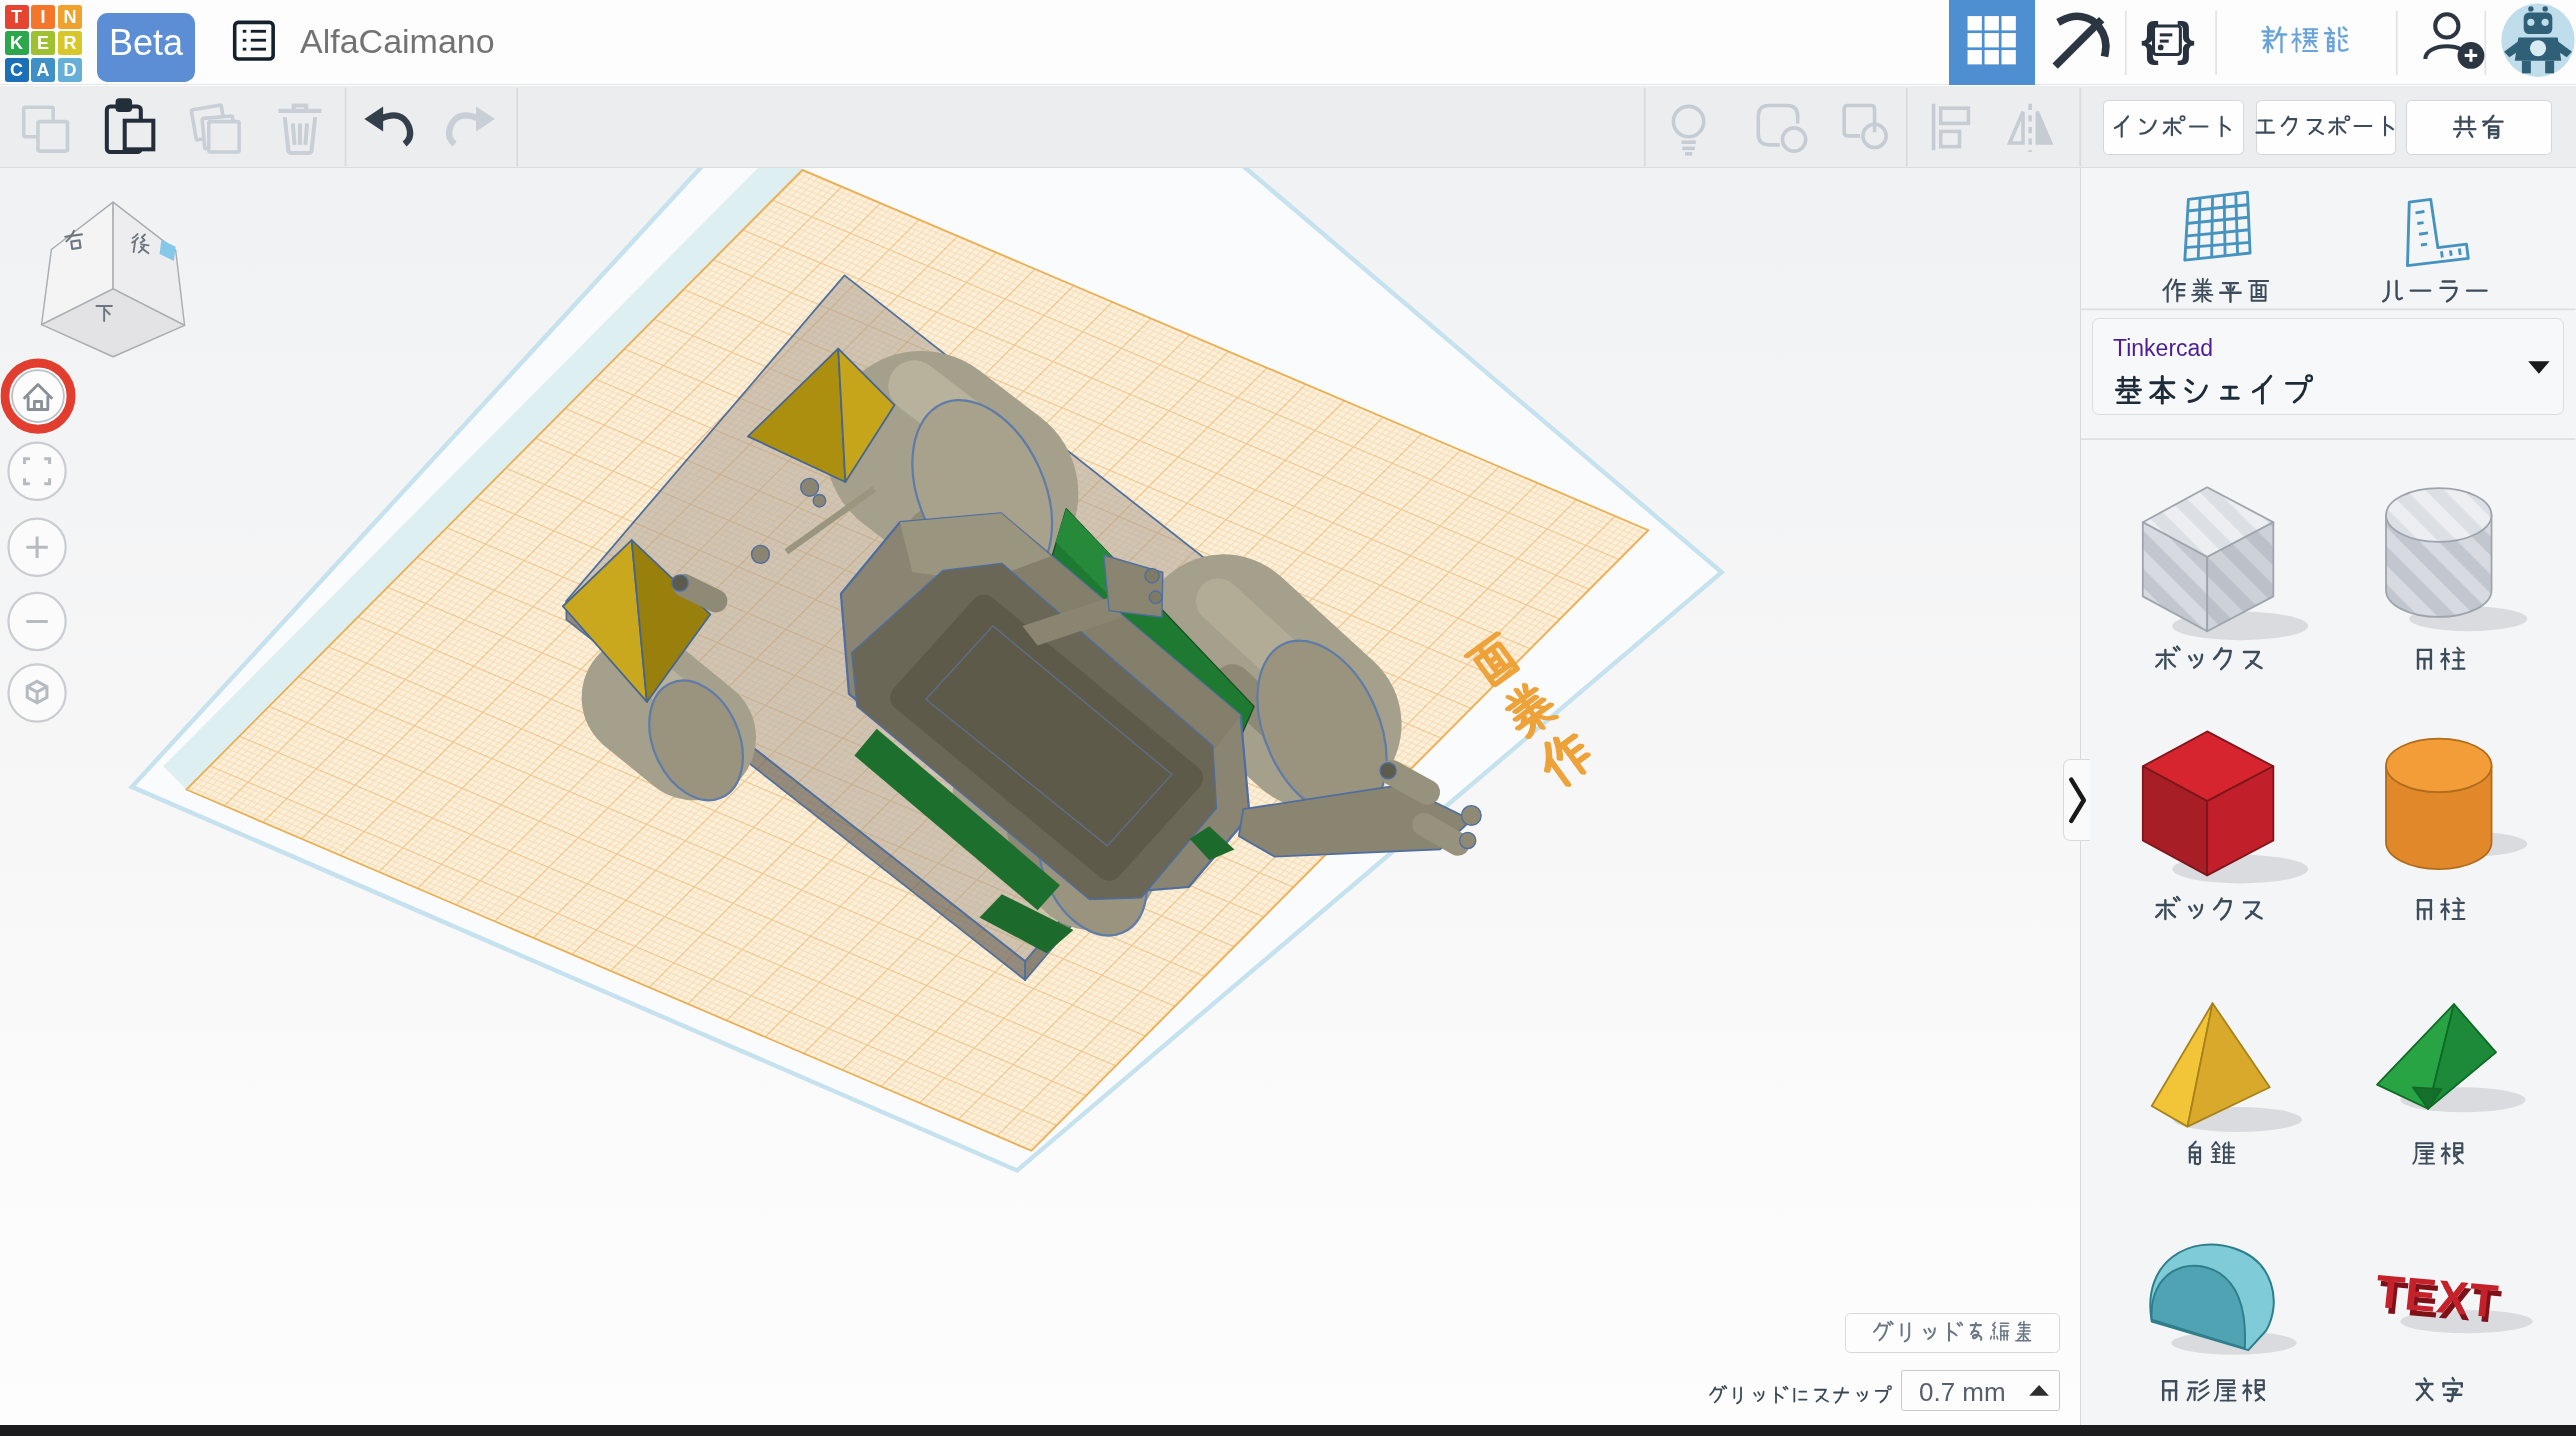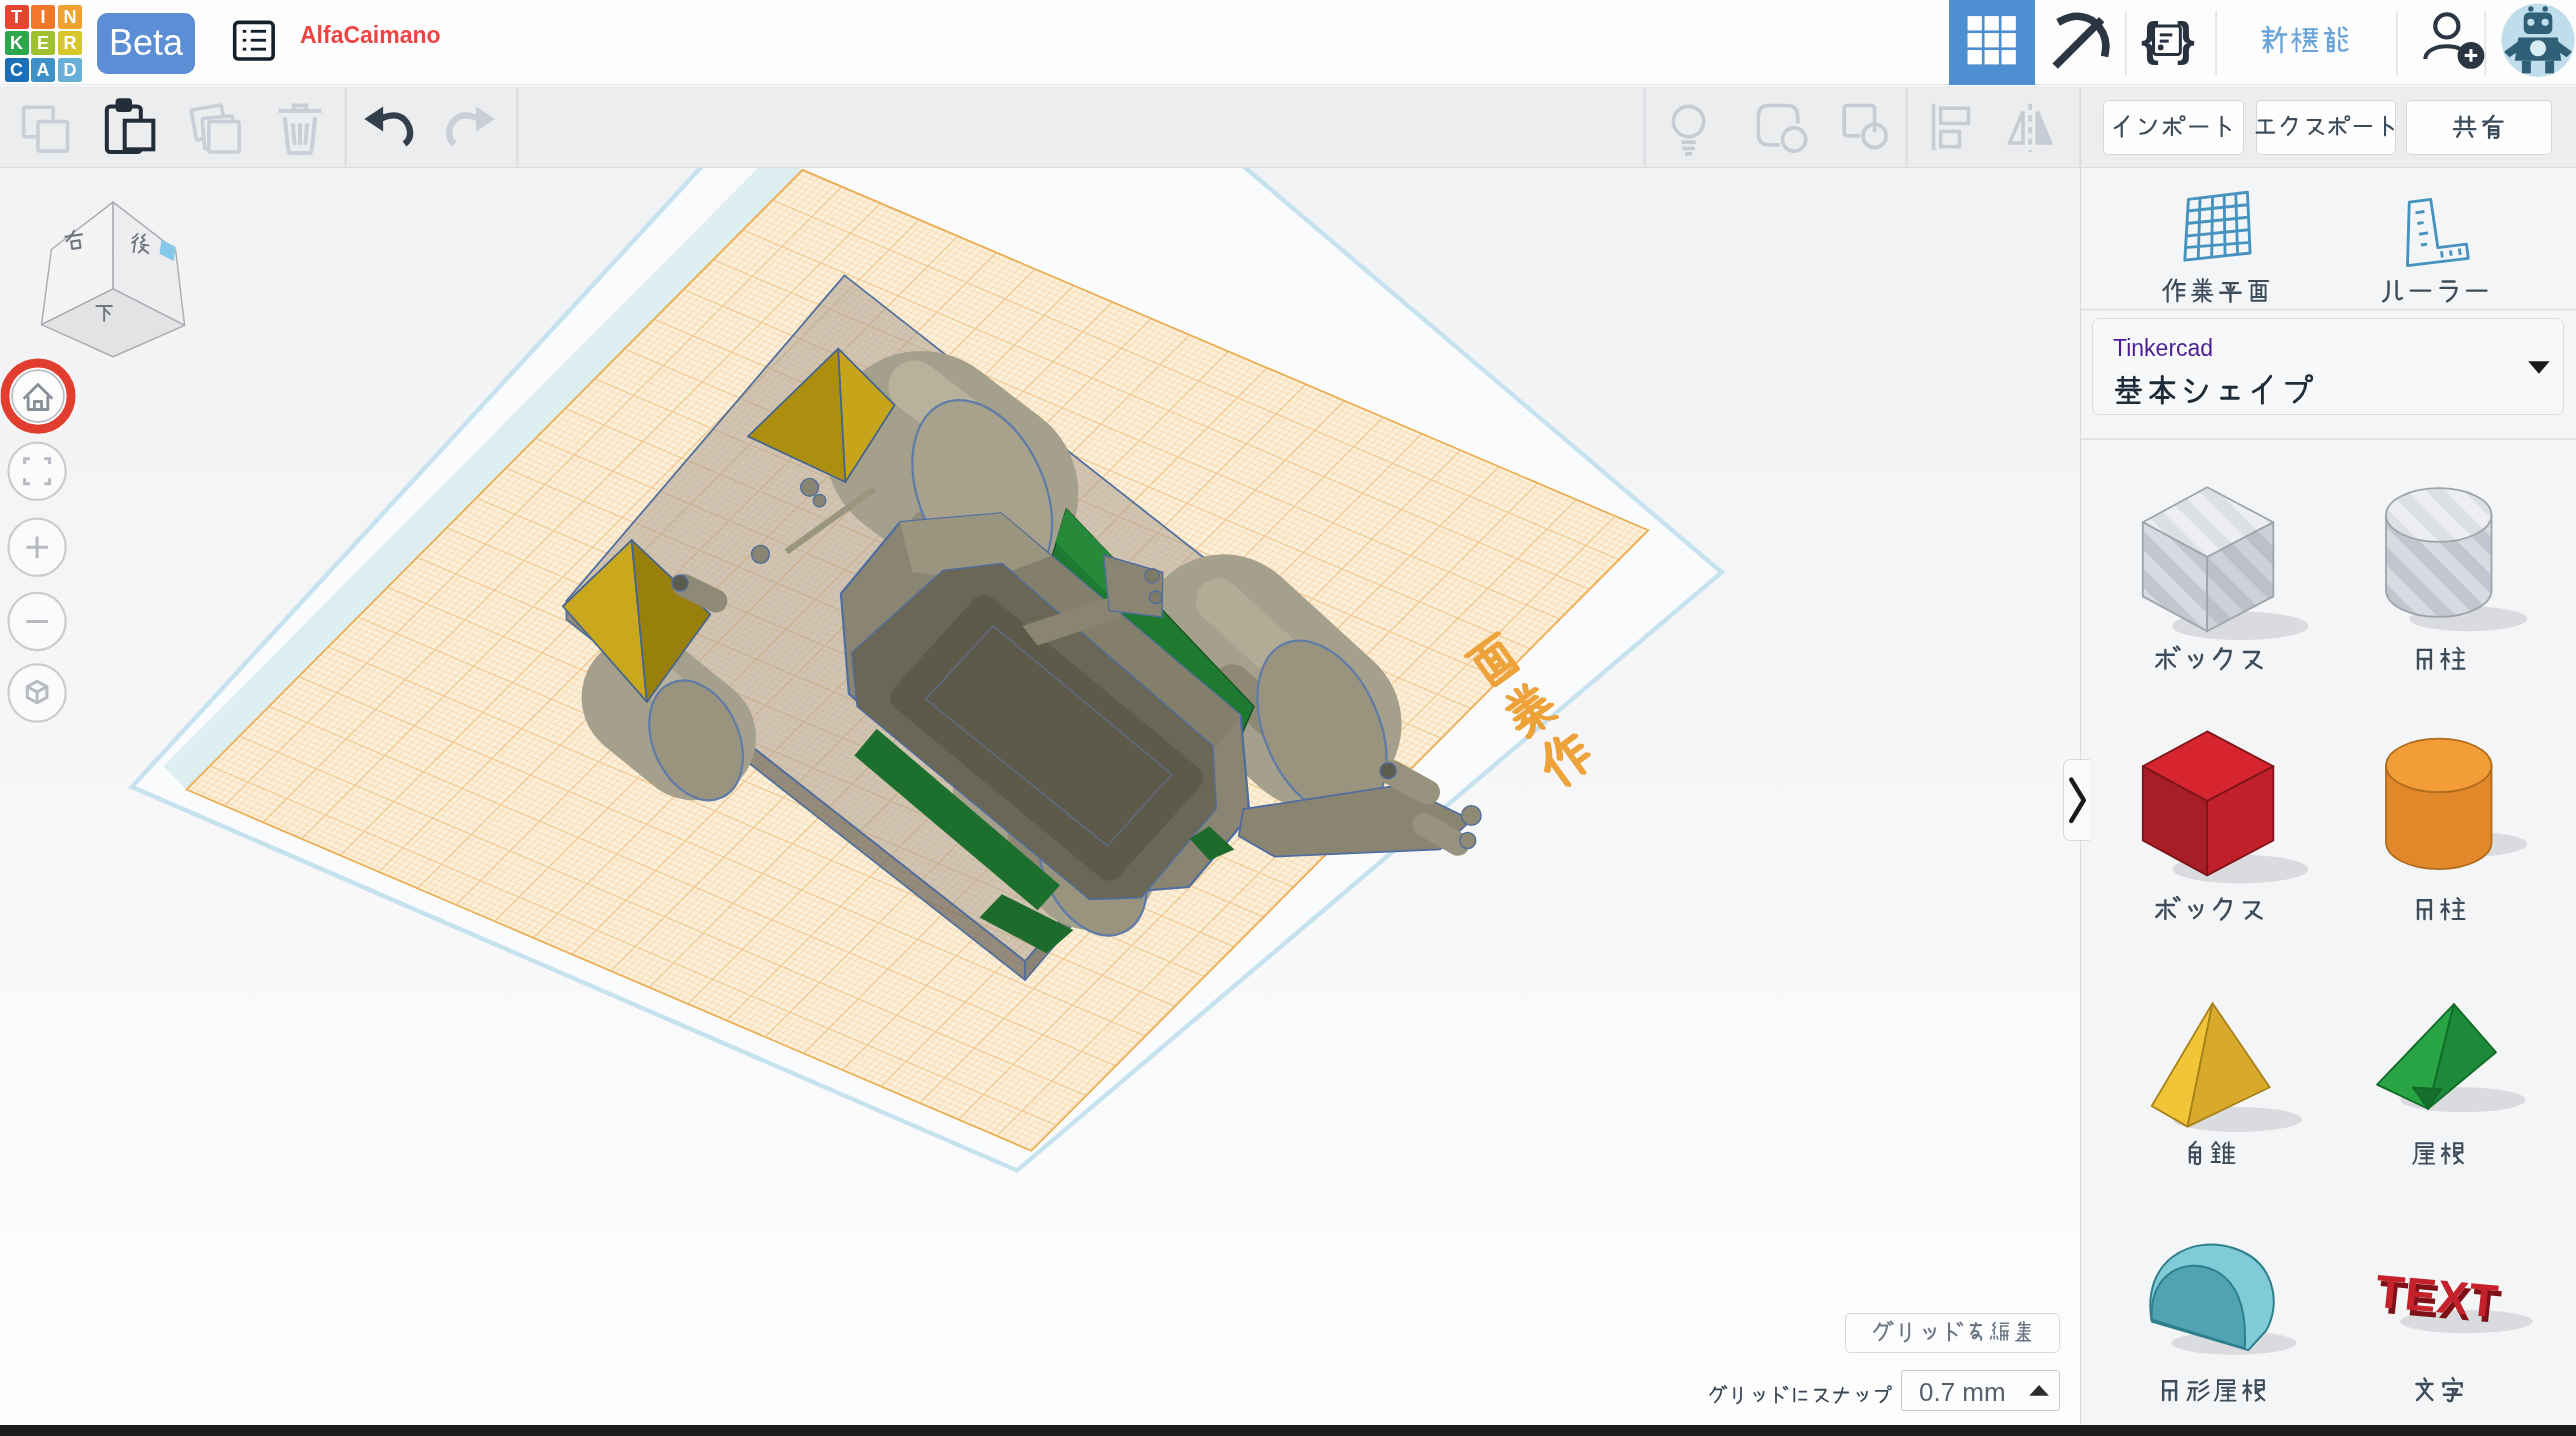"Beta" #beta { height: 61px -> 69px }
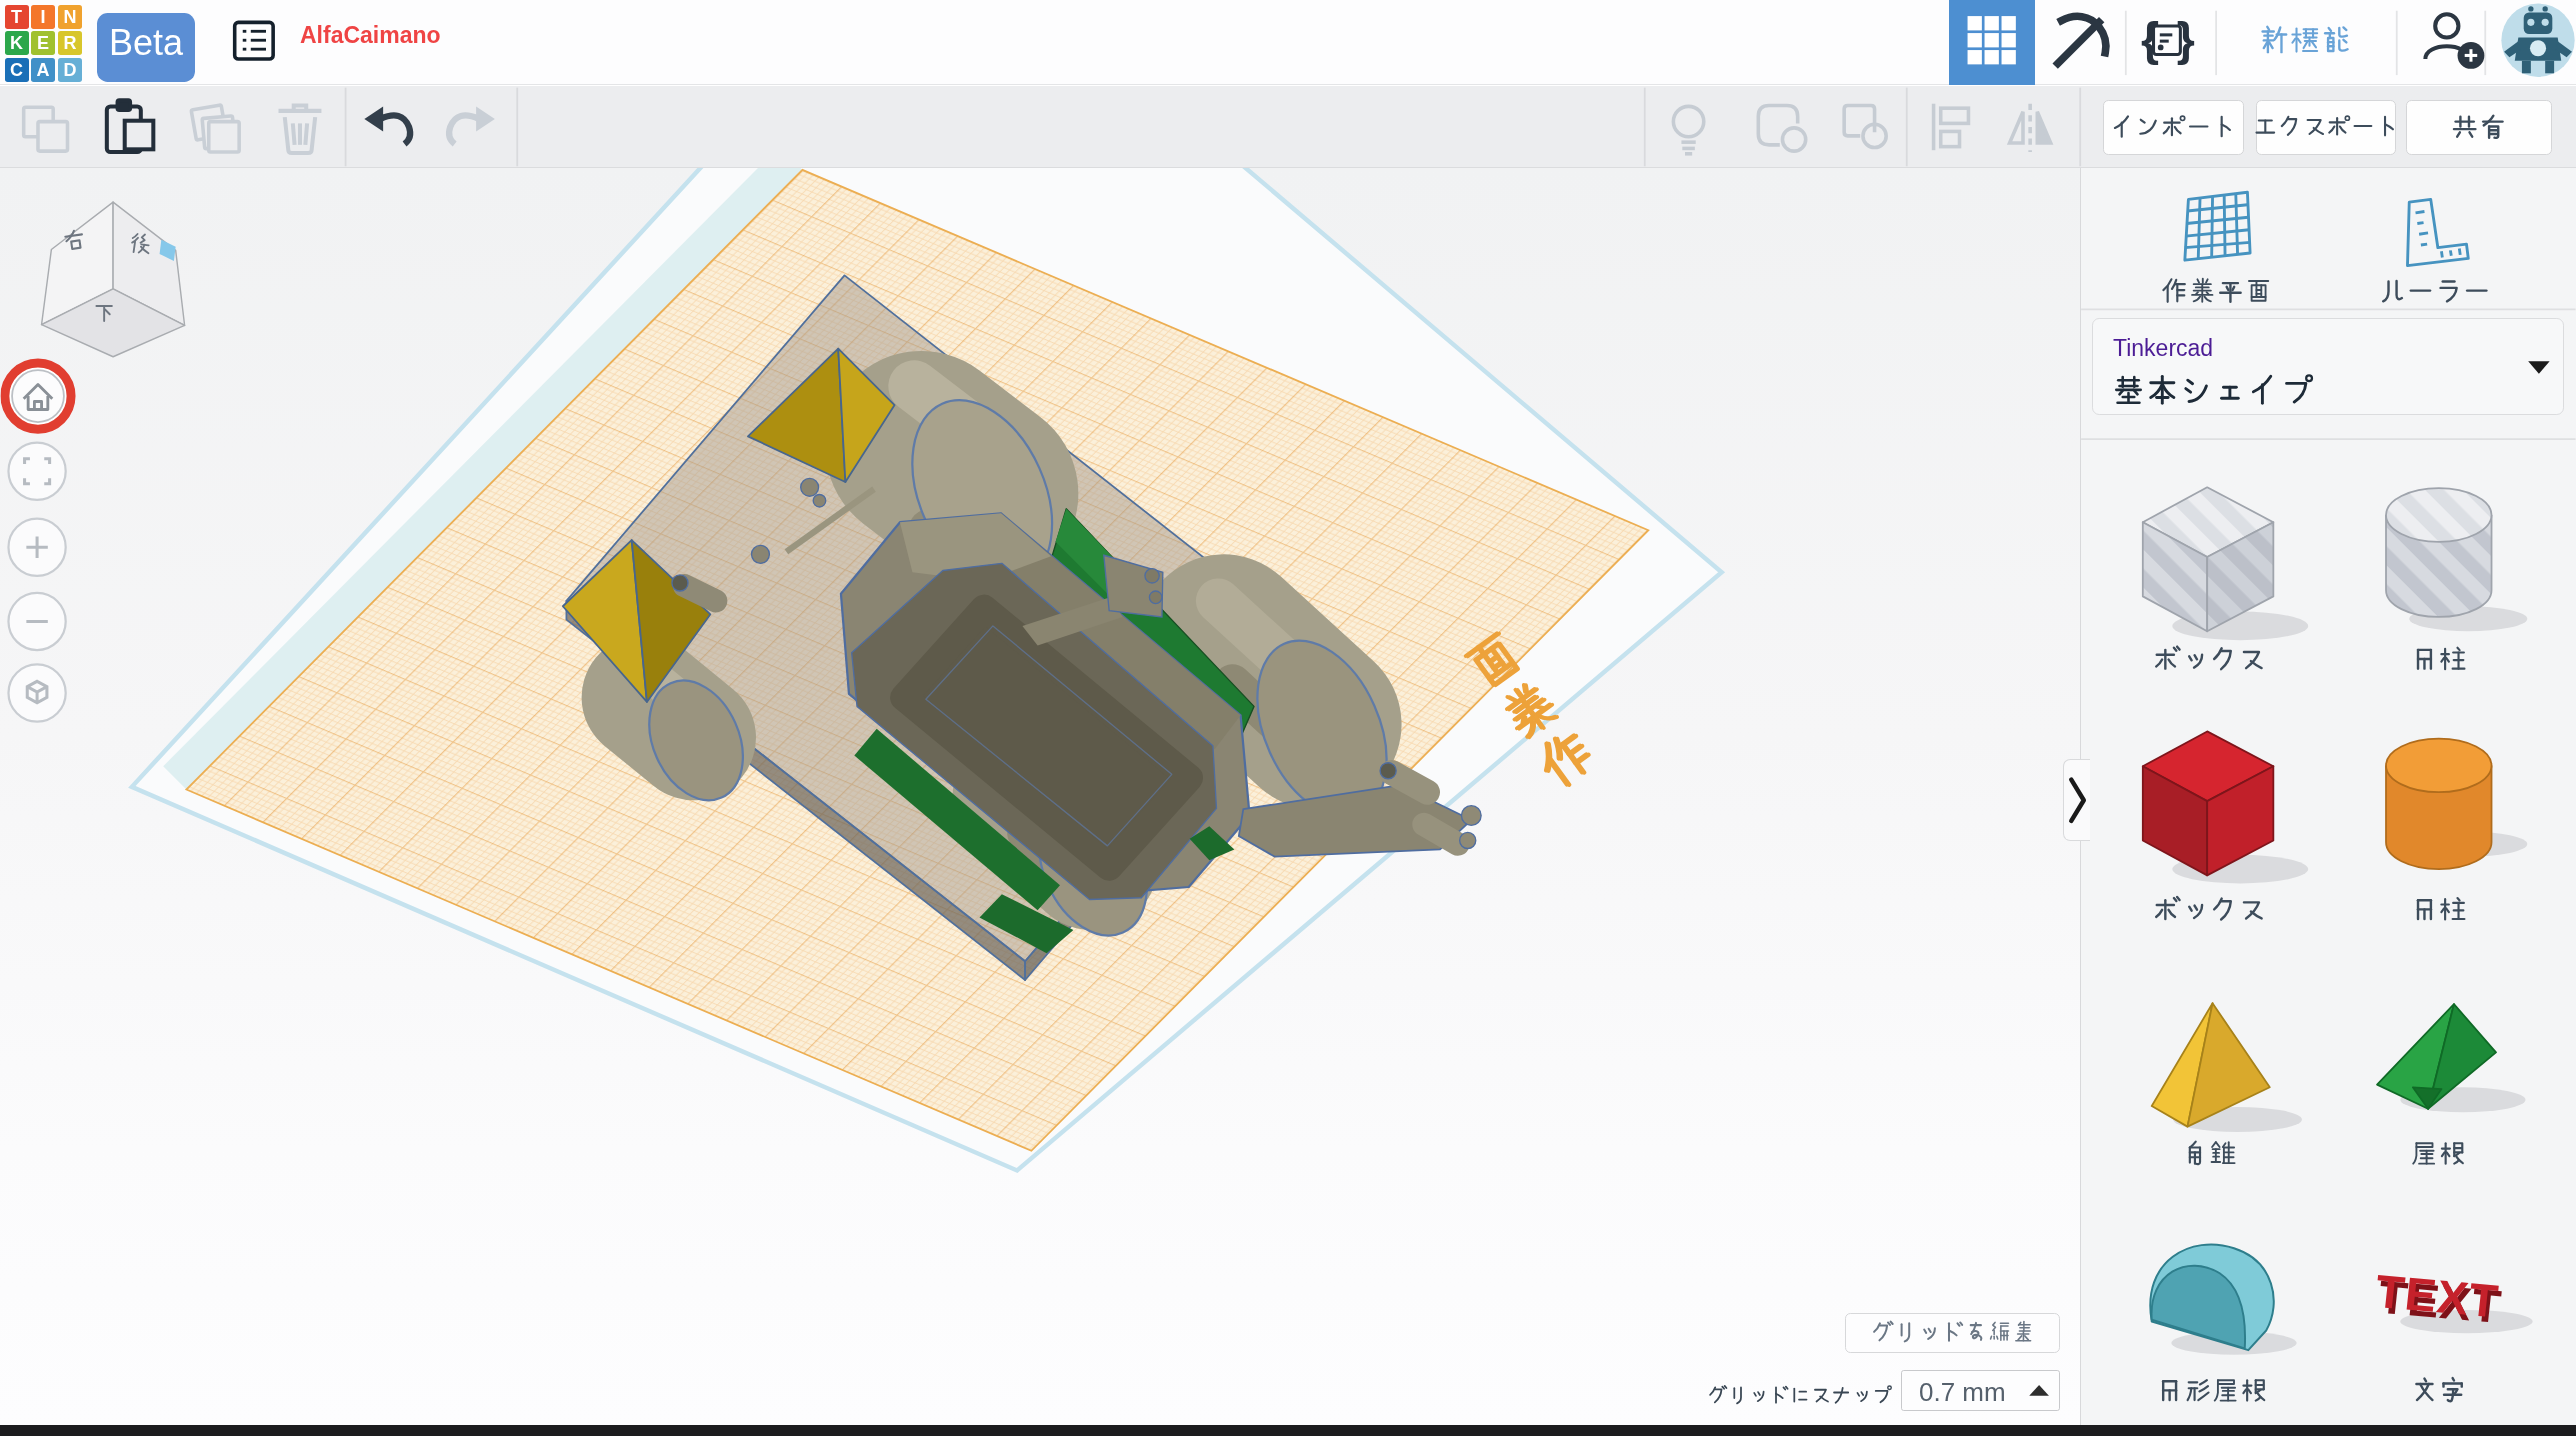"AlfaCaimano" #title { color: #ef4444 -> #737373; font-size: 23px -> 34px; font-weight: bold -> normal }
